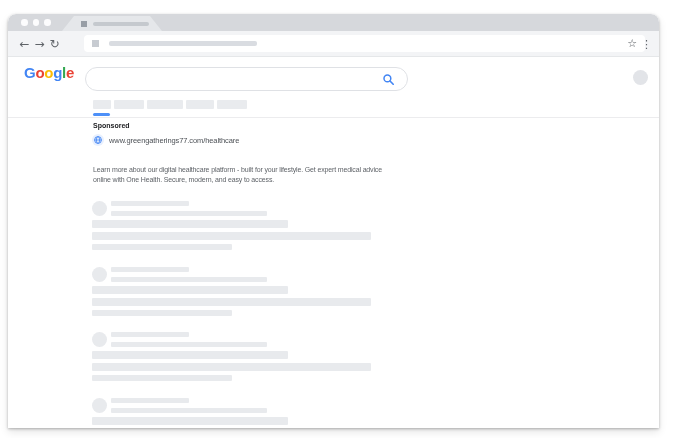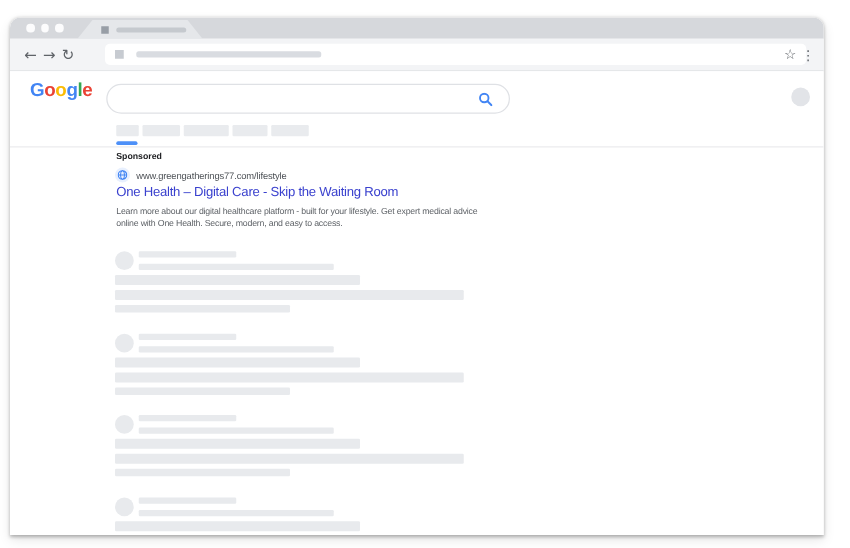"www.greengatherings77.com/lifestyle" span.url-text { text: www.greengatherings77.com/lifestyle -> www.greengatherings77.com/healthcare }
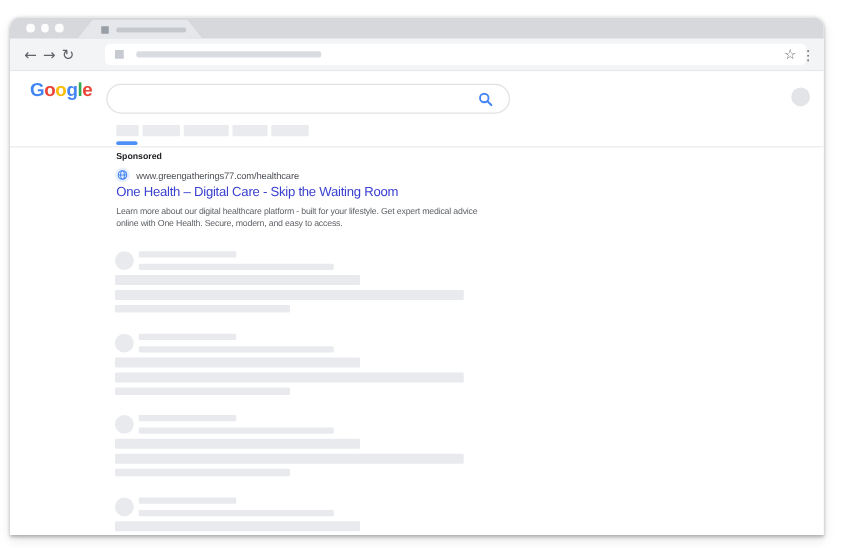"One Health – Digital Care" a.ad-title { html: <a>One Health – Digital Care - Skip the Waiting Room</a> -> none }
